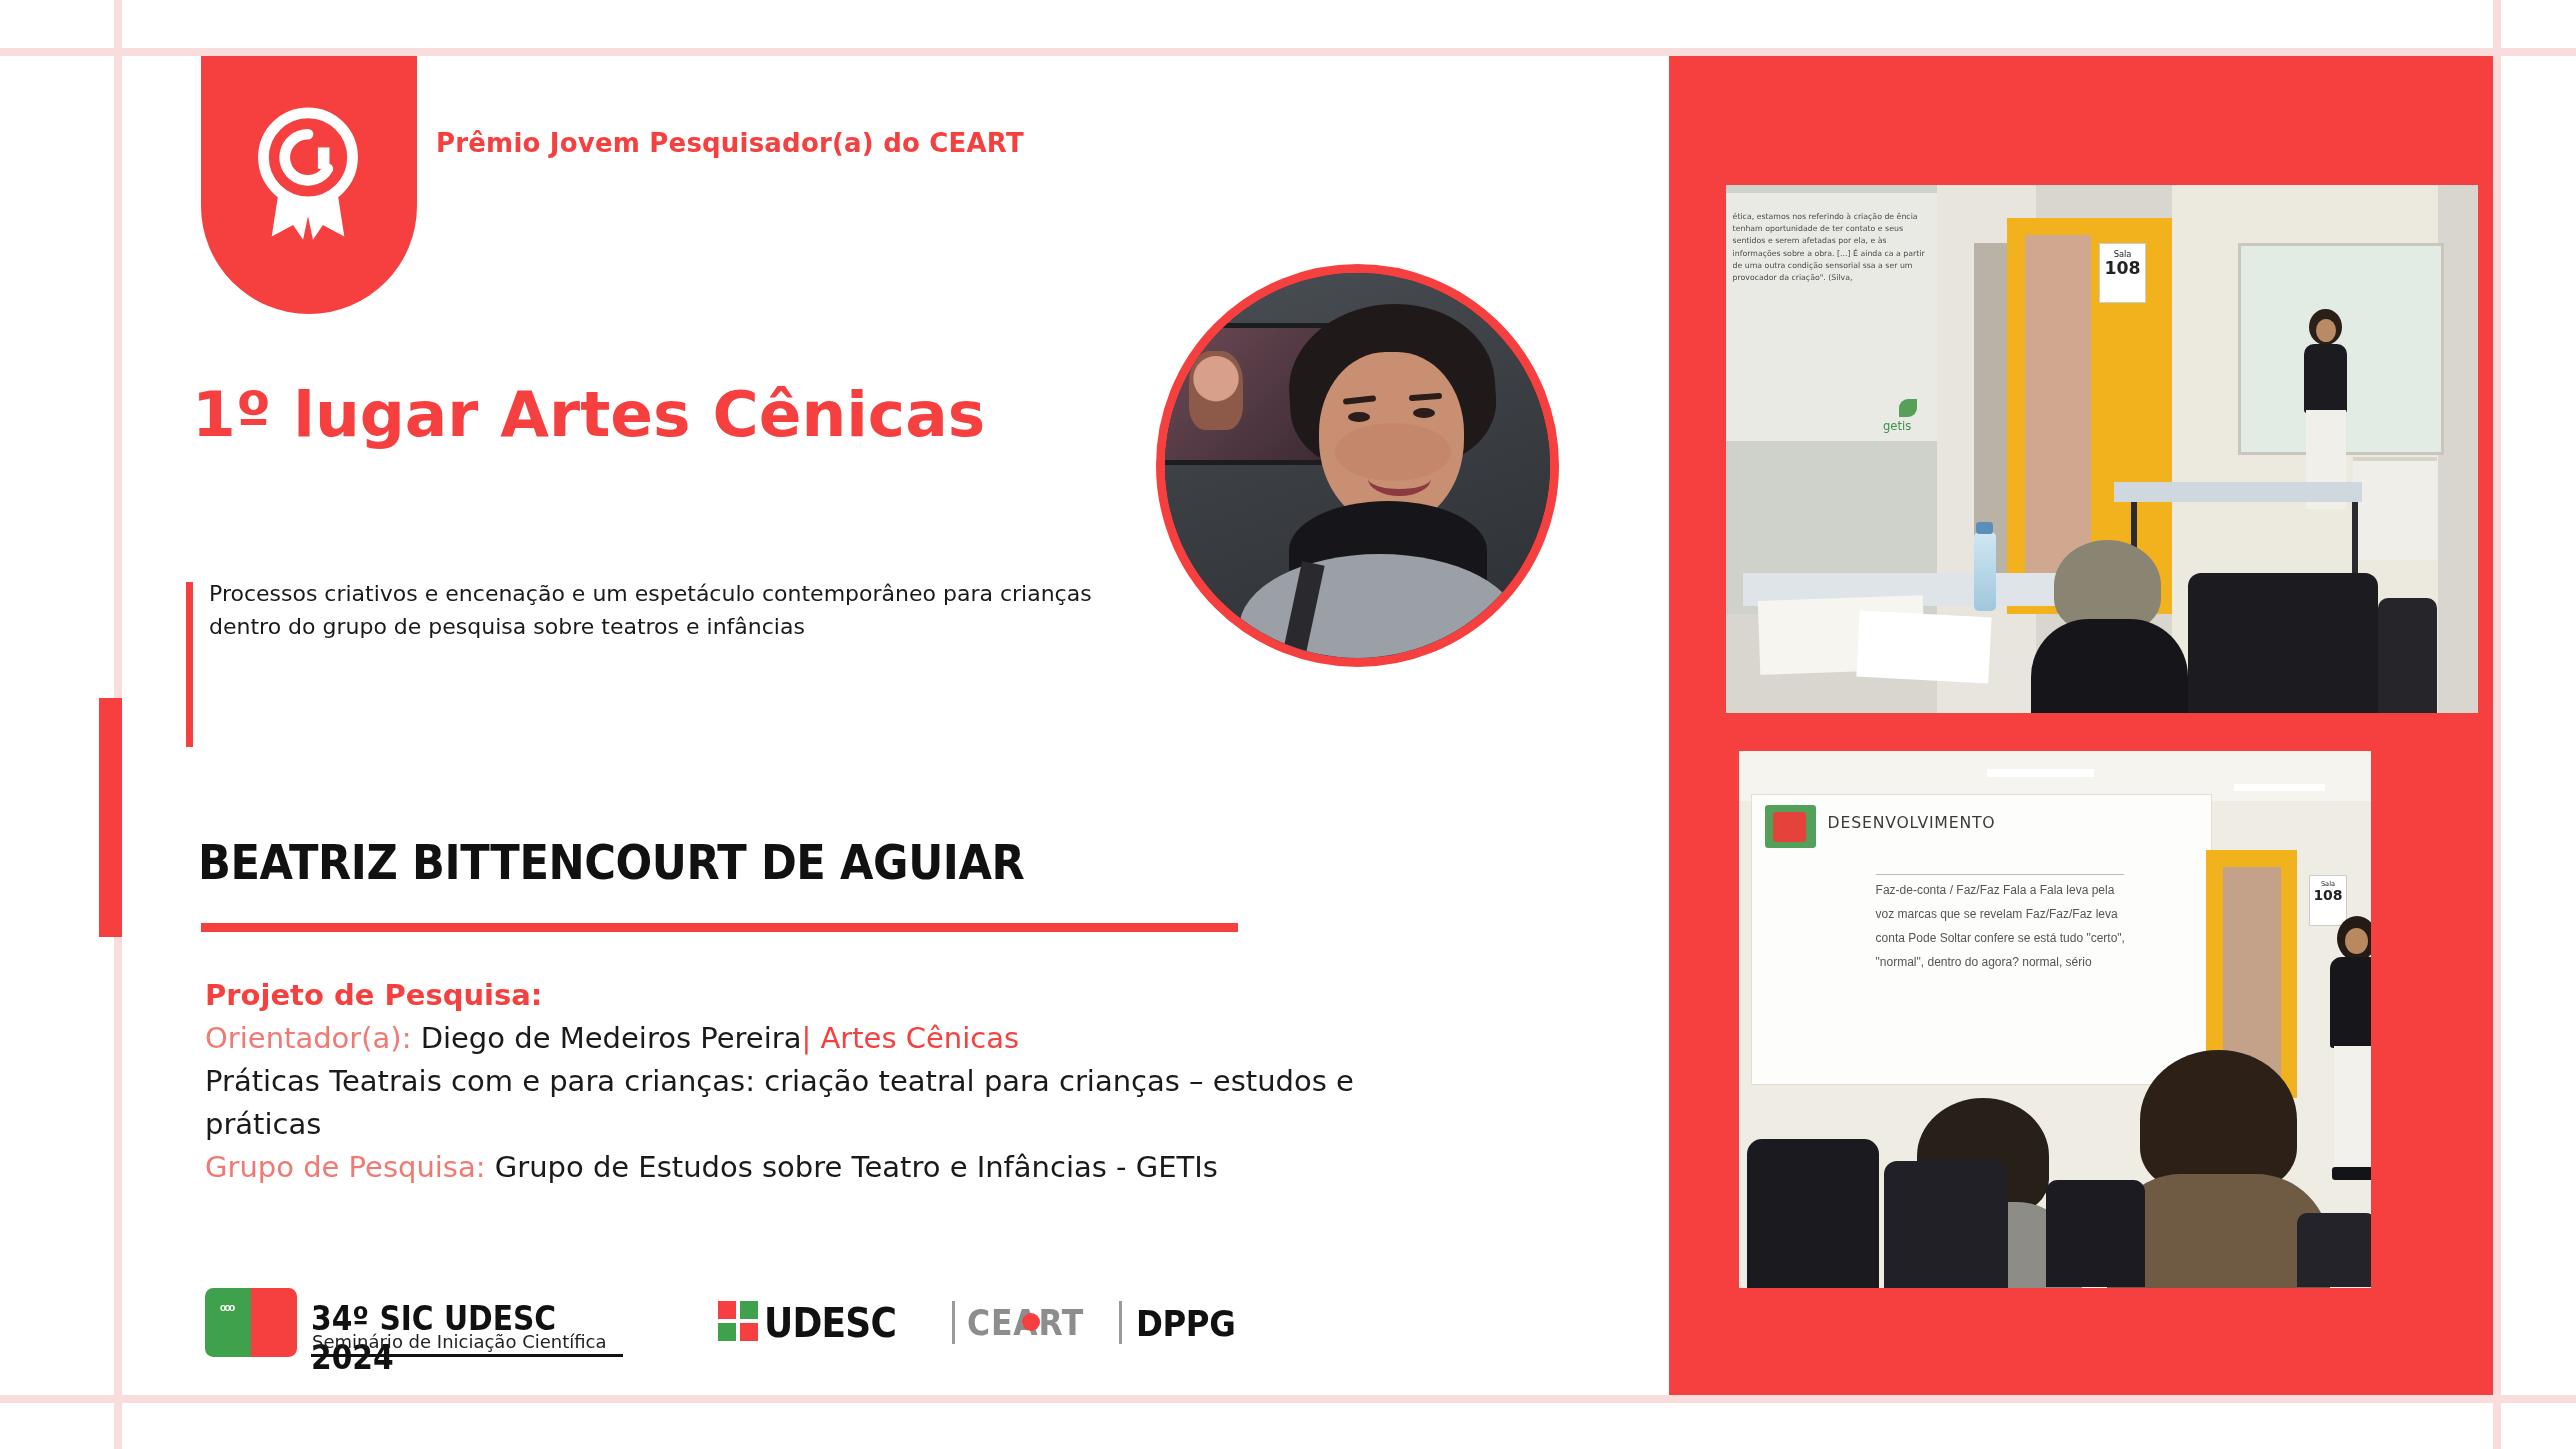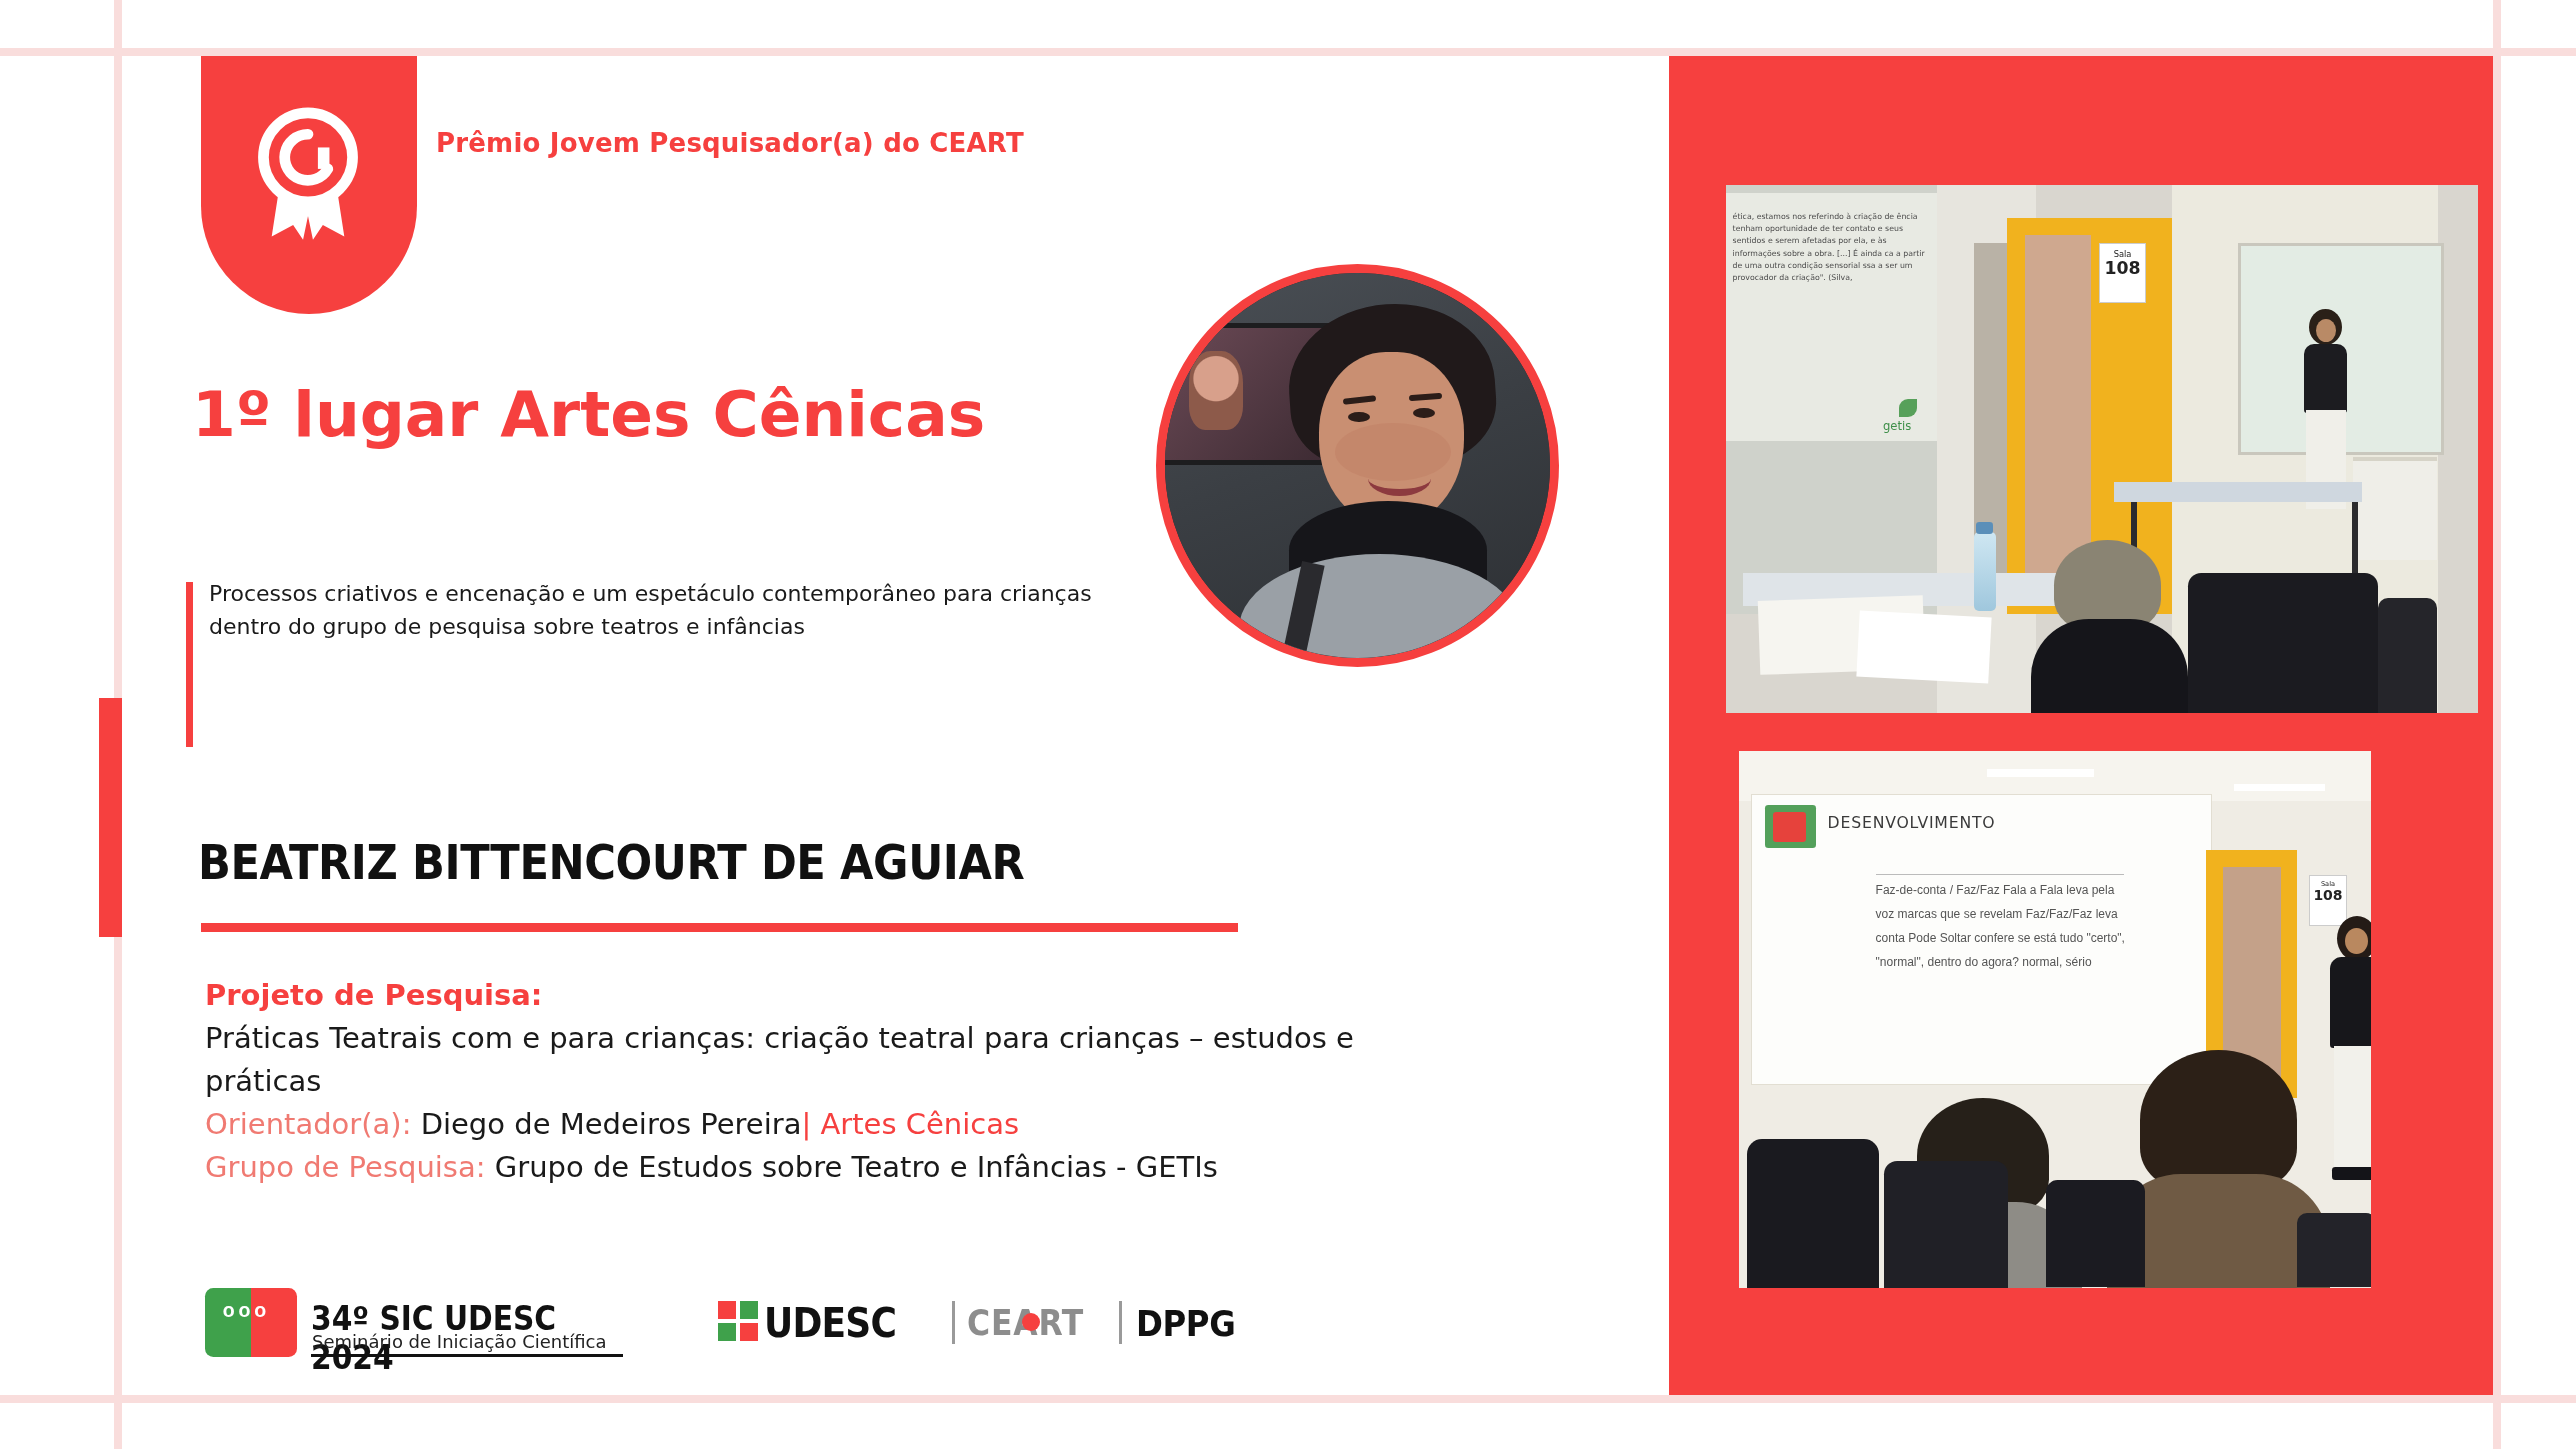"Práticas Teatrais com e para" p { order: before "Orientador(a): Diego de Medeiros" -> after "Orientador(a): Diego de Medeiros" }
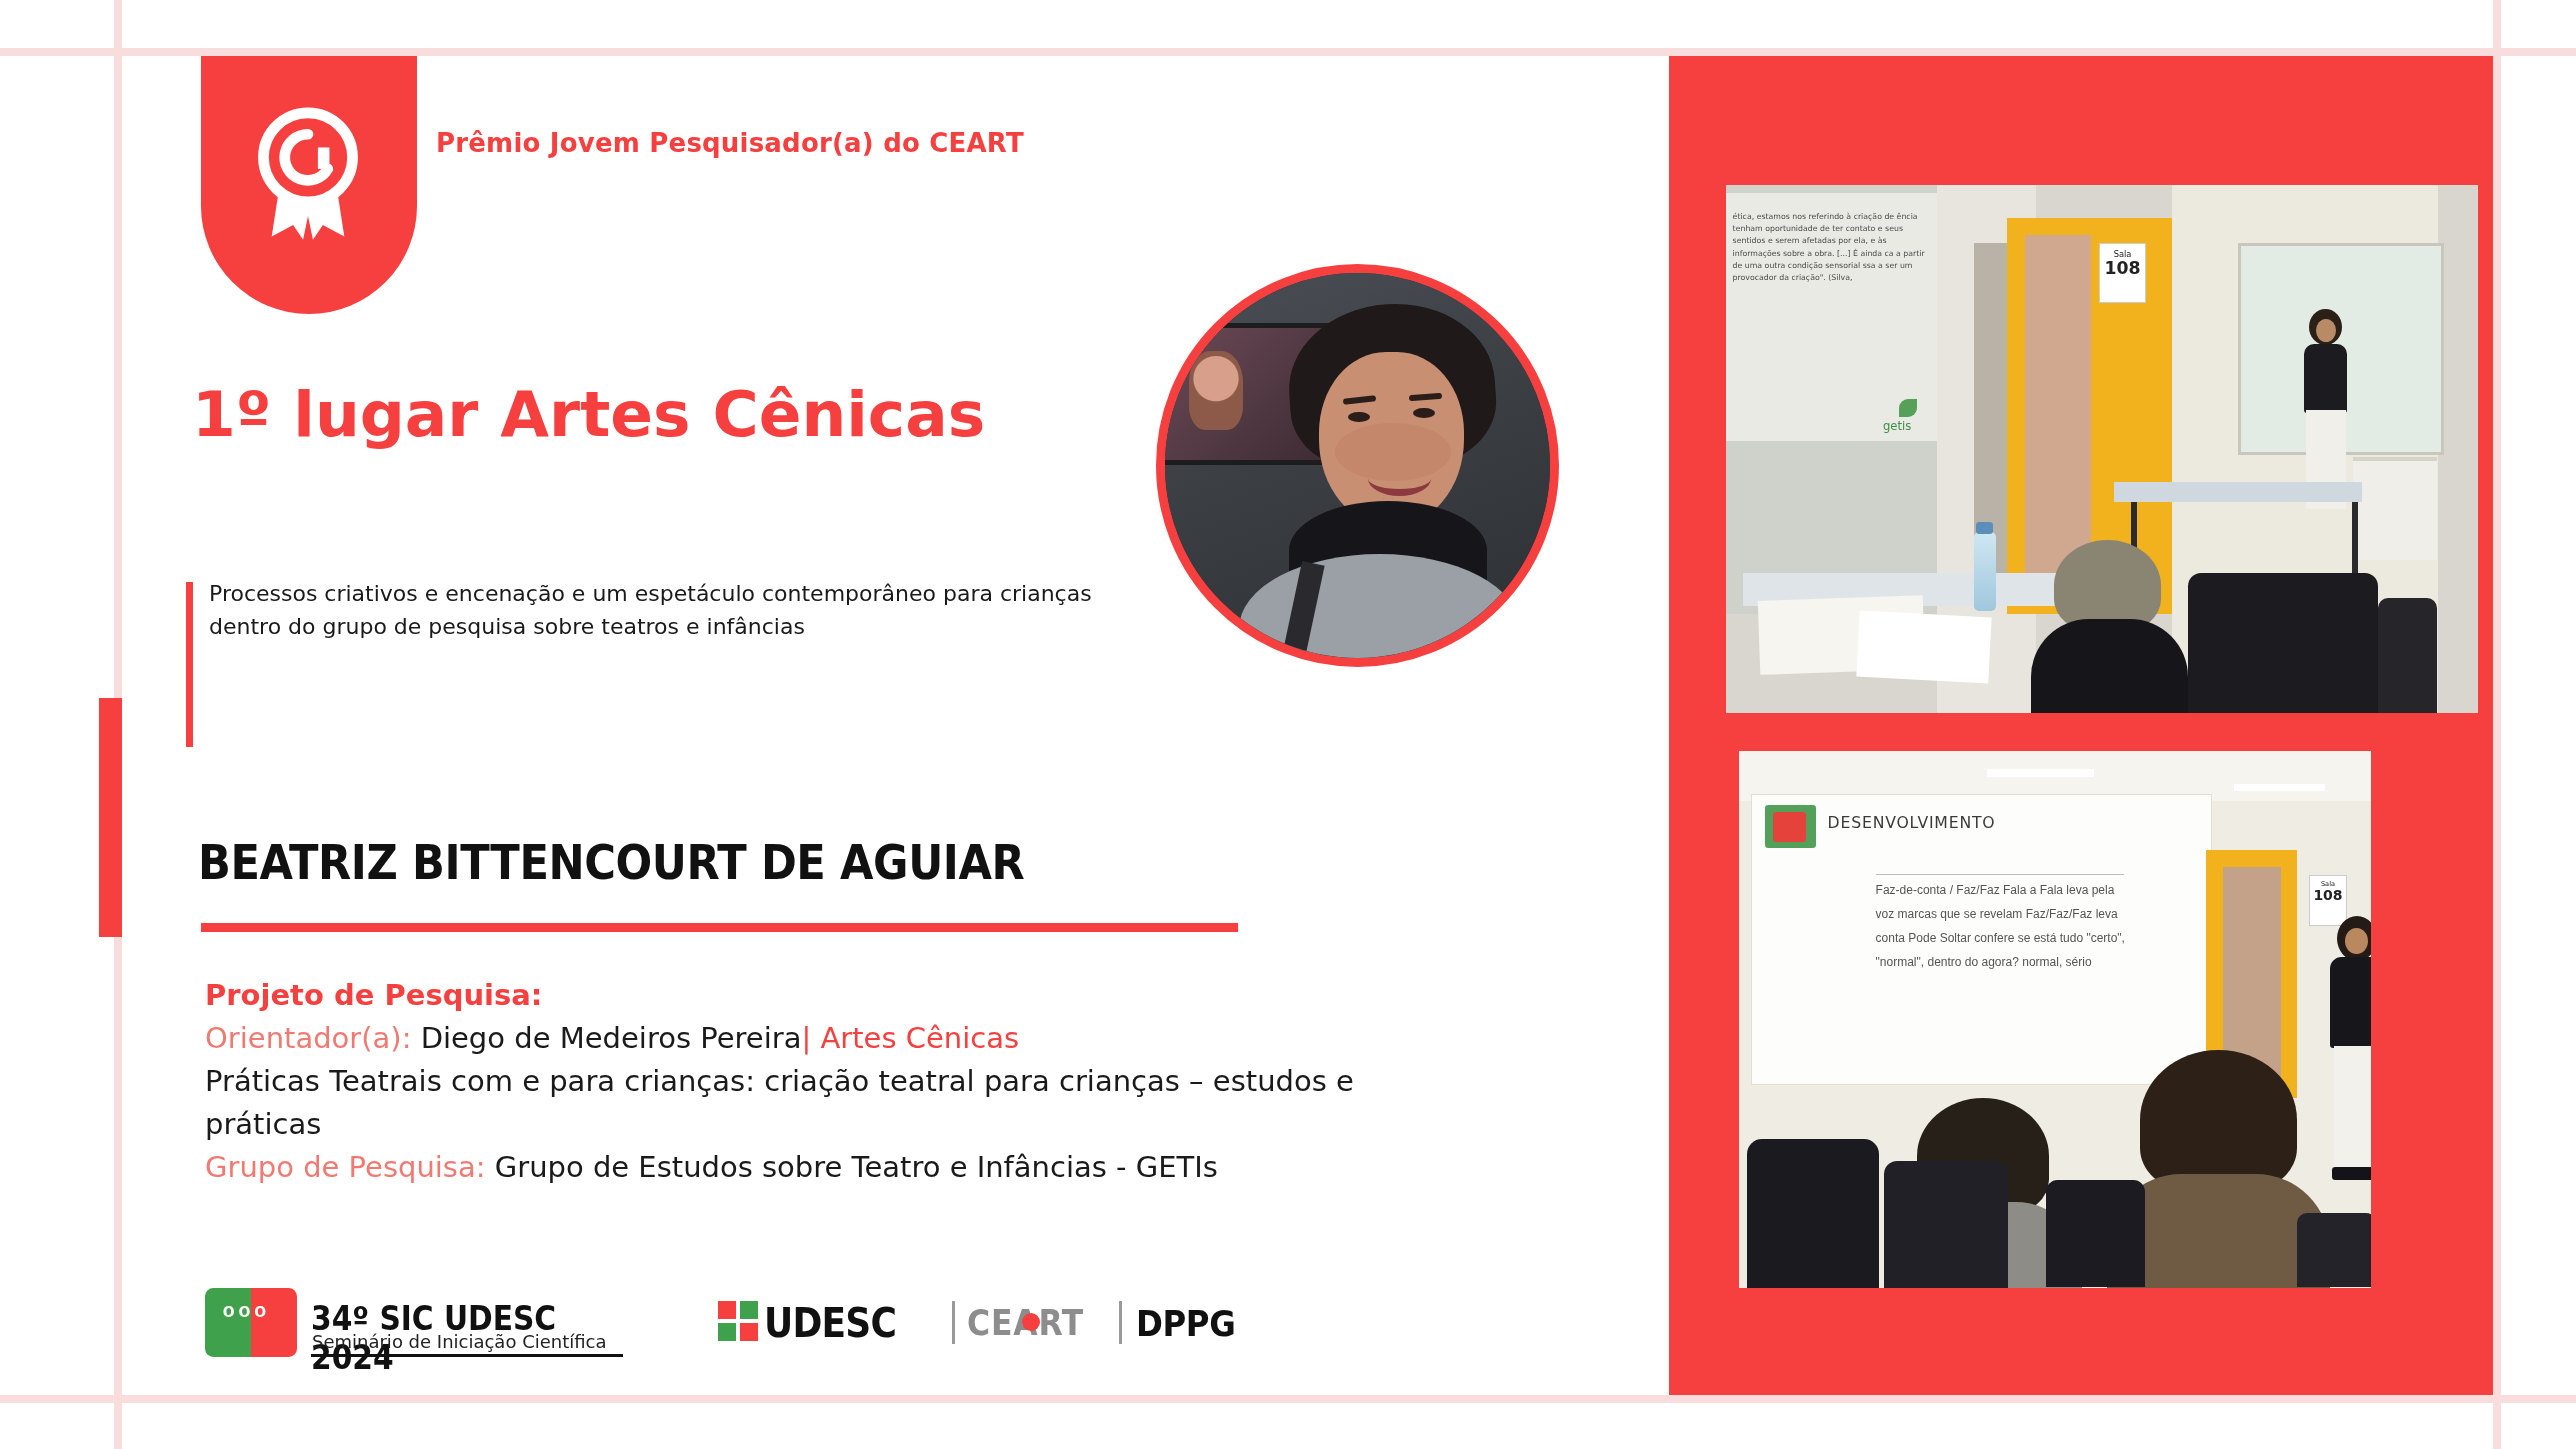"ᵒᵒᵒ" .sic-mark .face { font-family: Liberation Mono, monospace -> Liberation Sans, sans-serif; font-size: 29px -> 15px }
